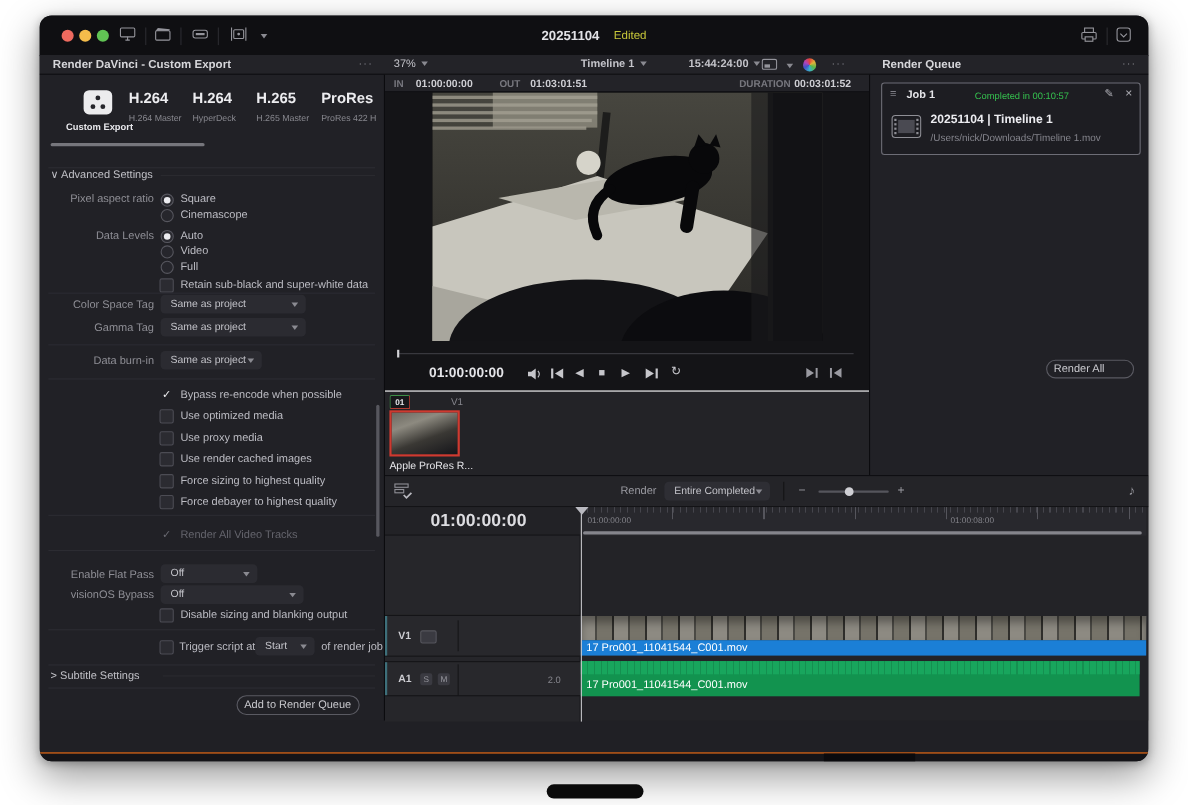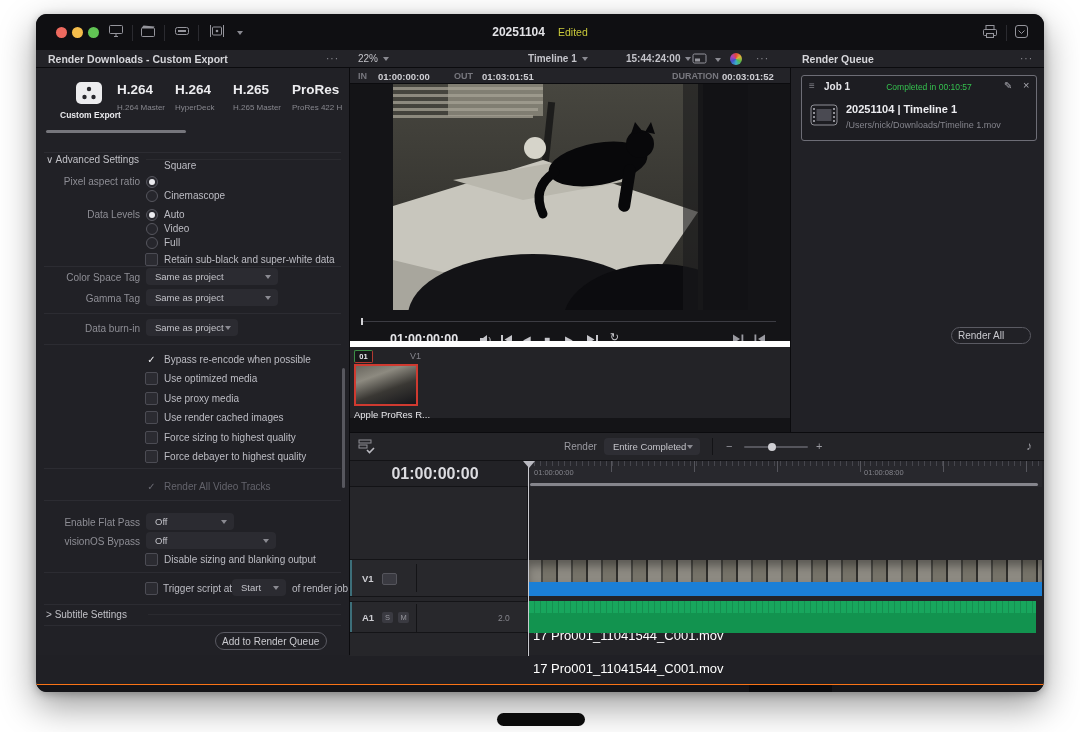"Render Downloads - Custom Export" span.phead-t { text: Downloads -> DaVinci }
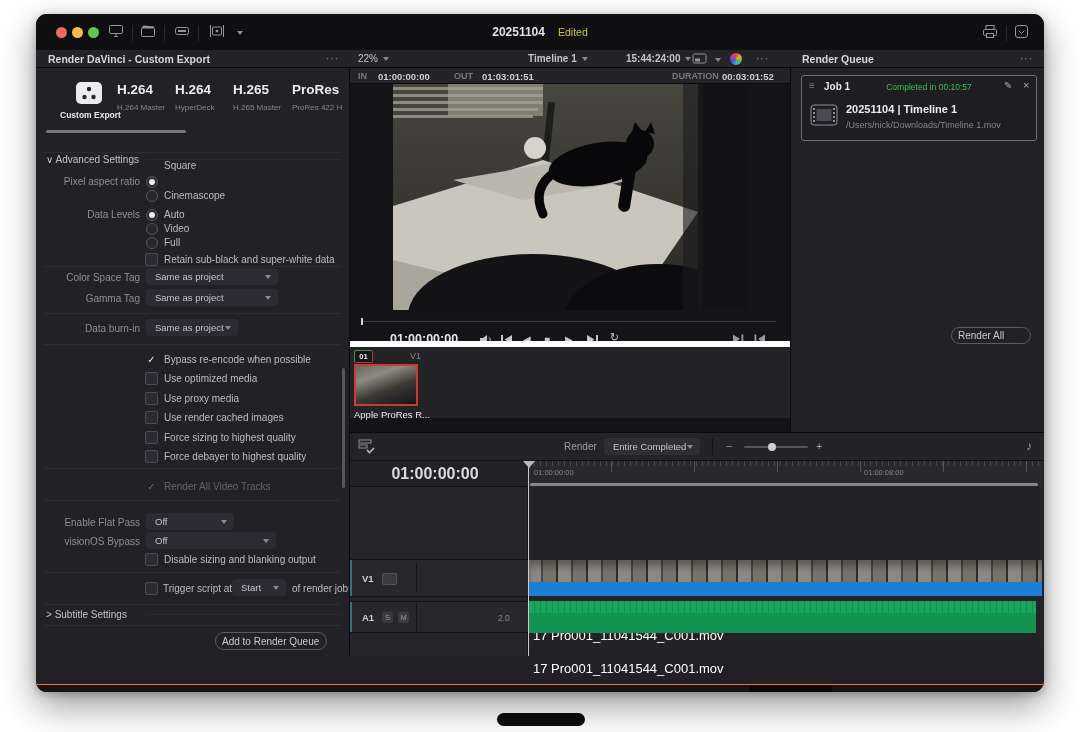"22%" span { text: 22% -> 37% }
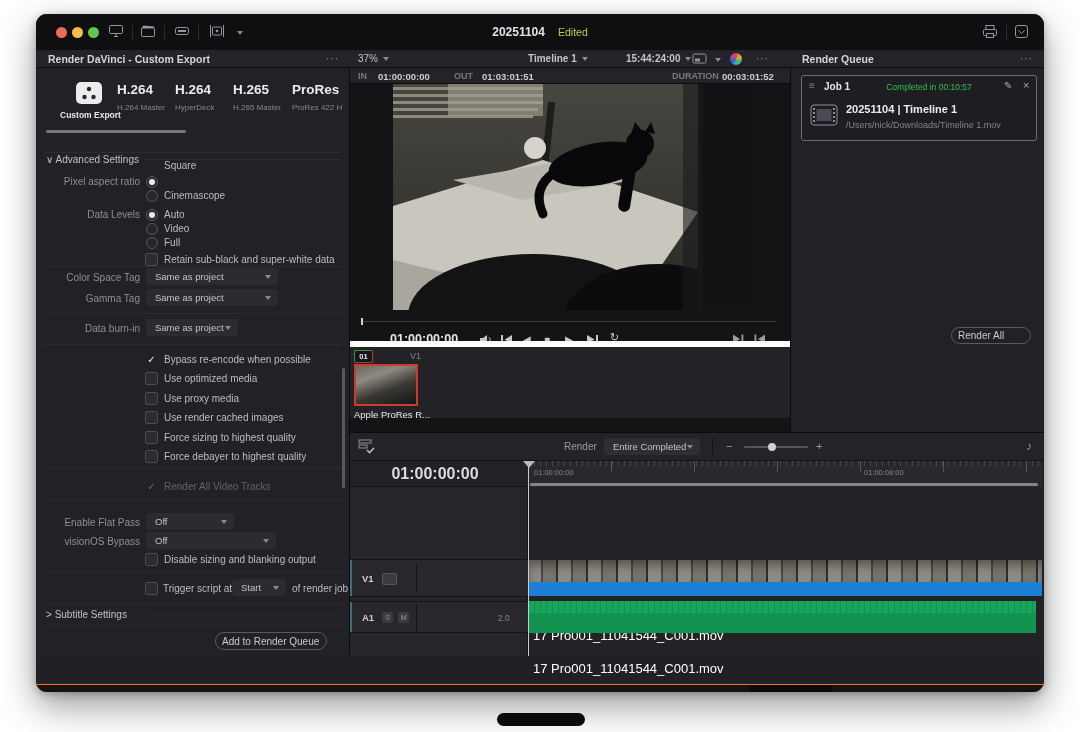"Square" span.opttext { top: 92px -> 108px }
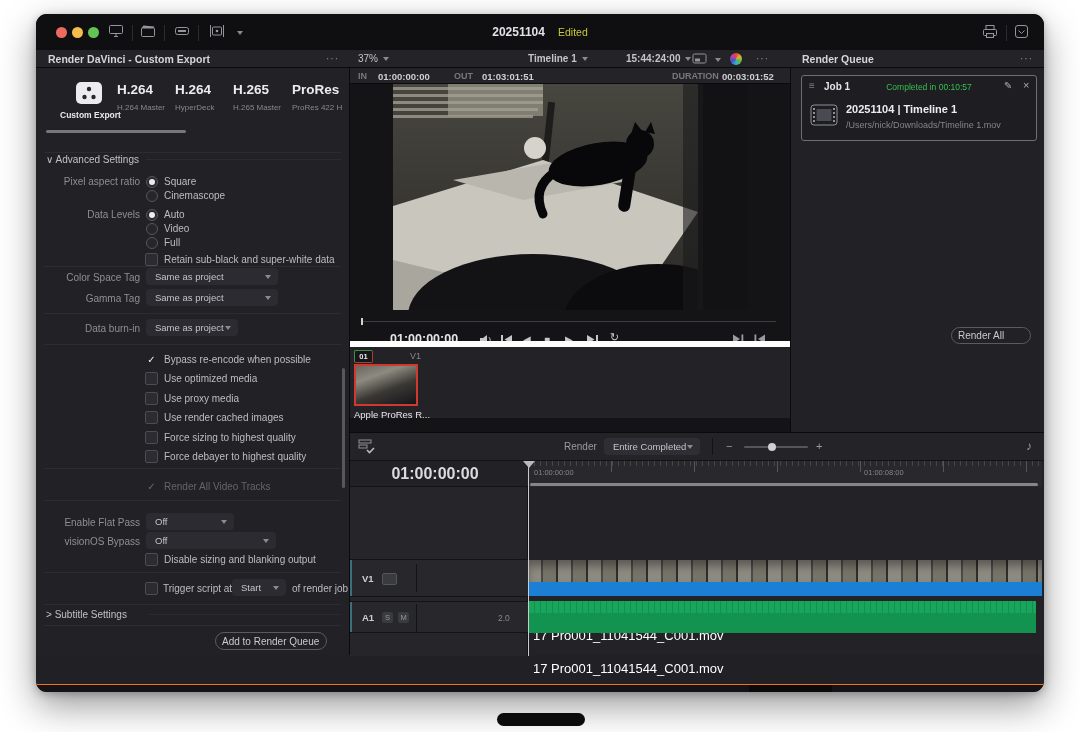"01" #strip { border-top: 6px solid #ffffff -> 1px solid #ffffff; top: 273px -> 287px }
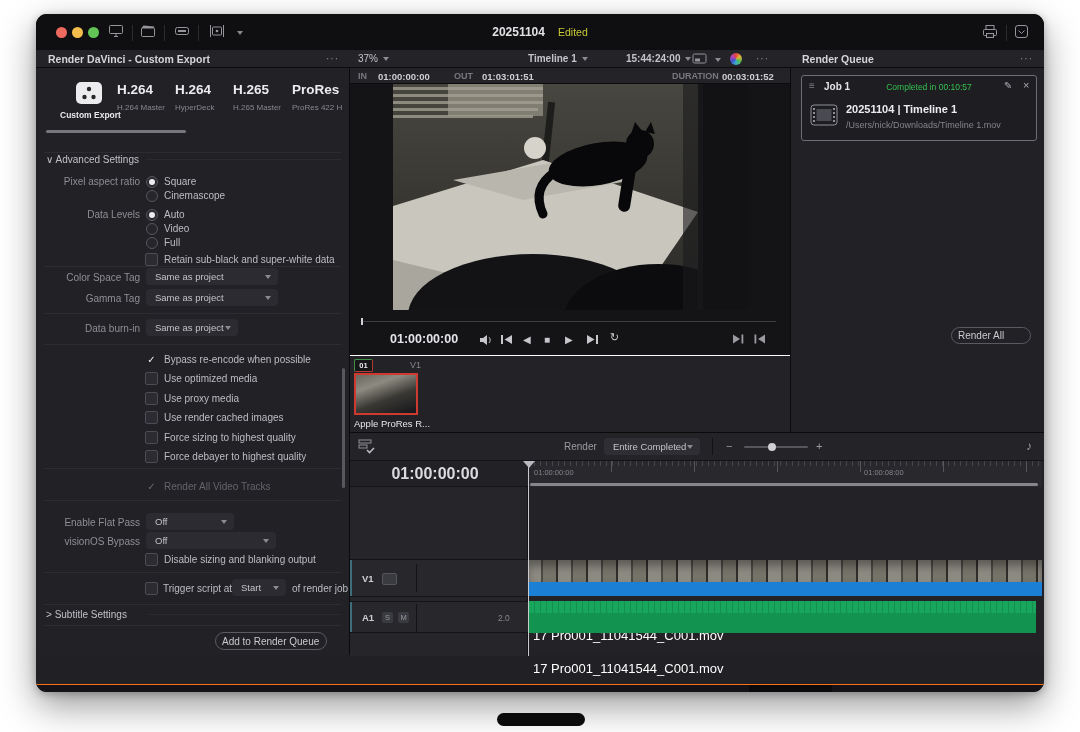"17 Pro001_11041544_C001.mov" .clipname { font-size: 13px -> 10px; margin-top: 44px -> none }
